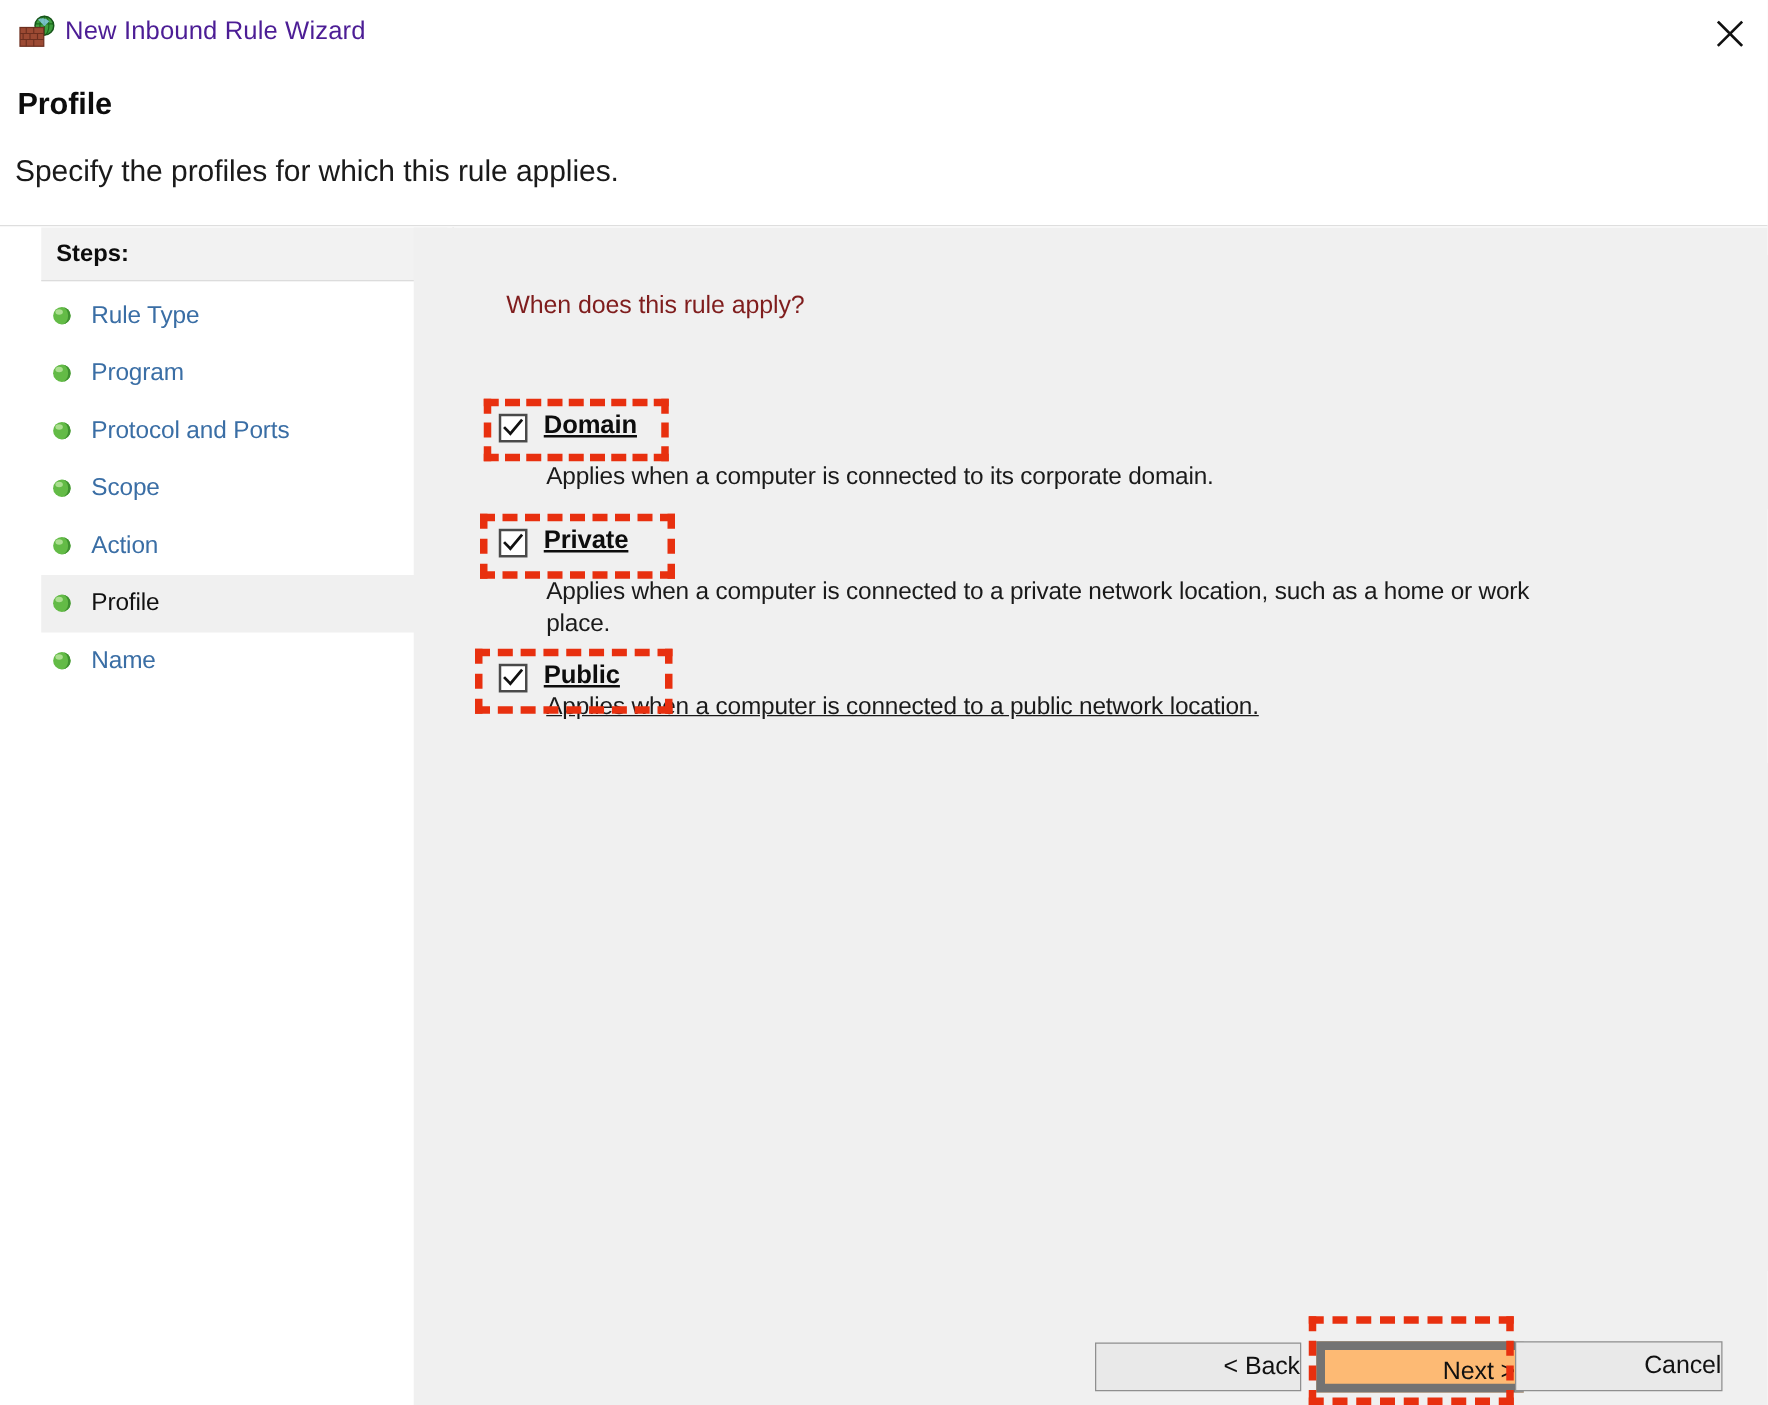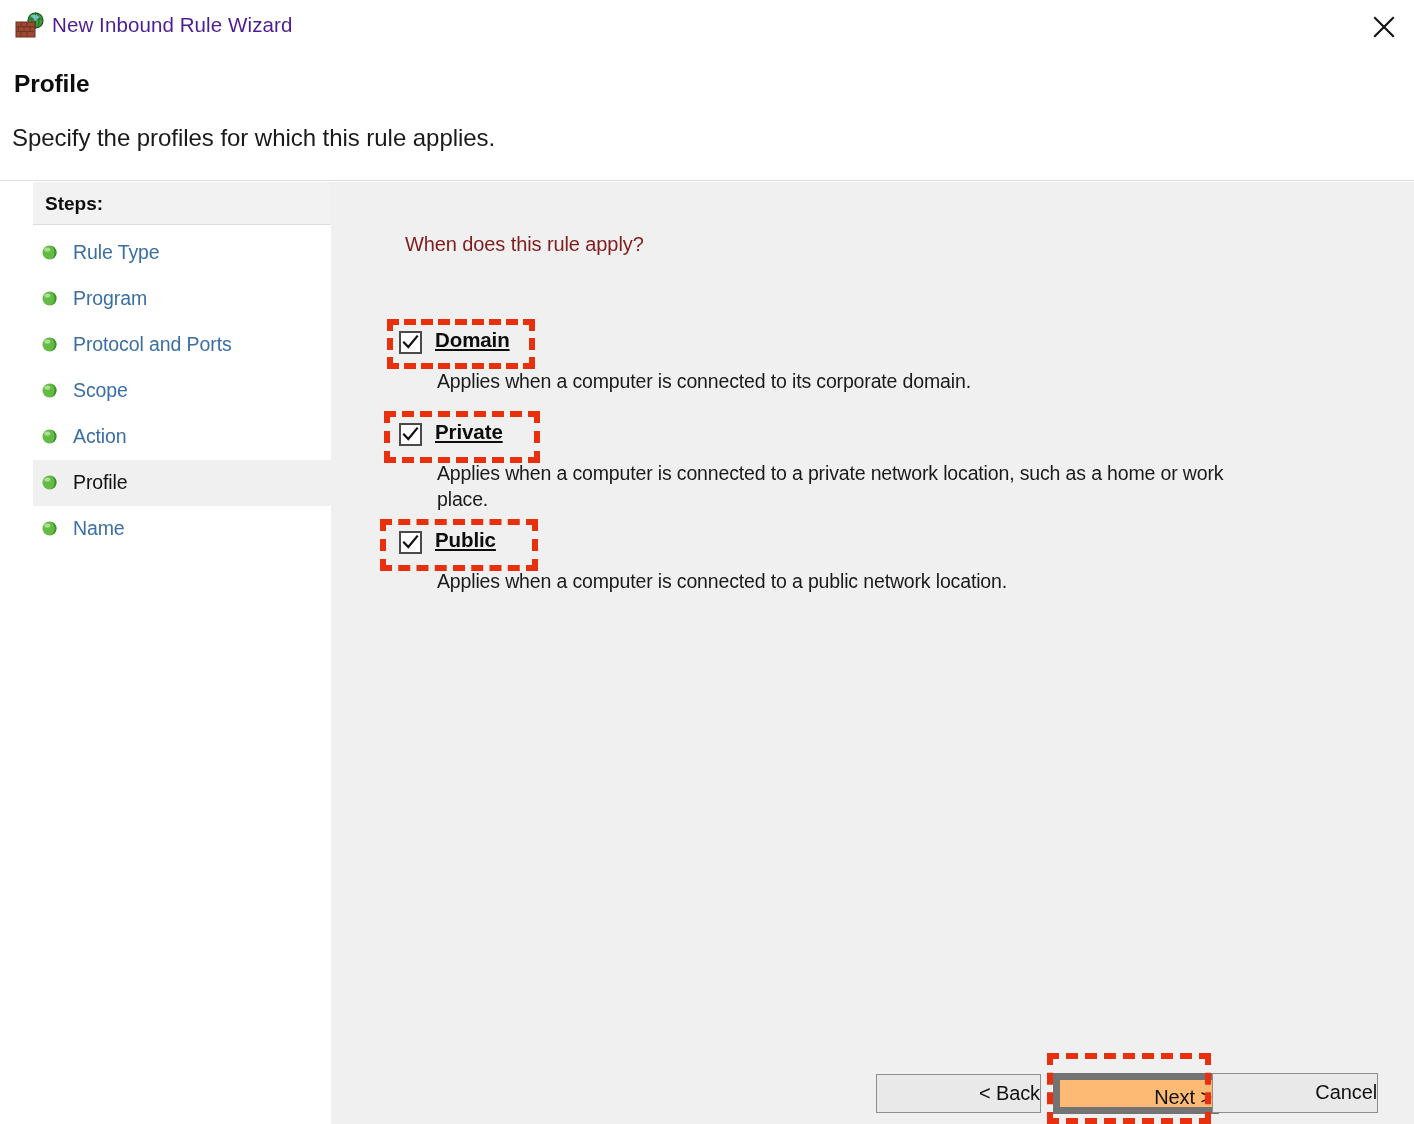"Applies when a computer is connected to a public" div.profile-desc { text-decoration: none -> underline; top: 40px -> 24px }
